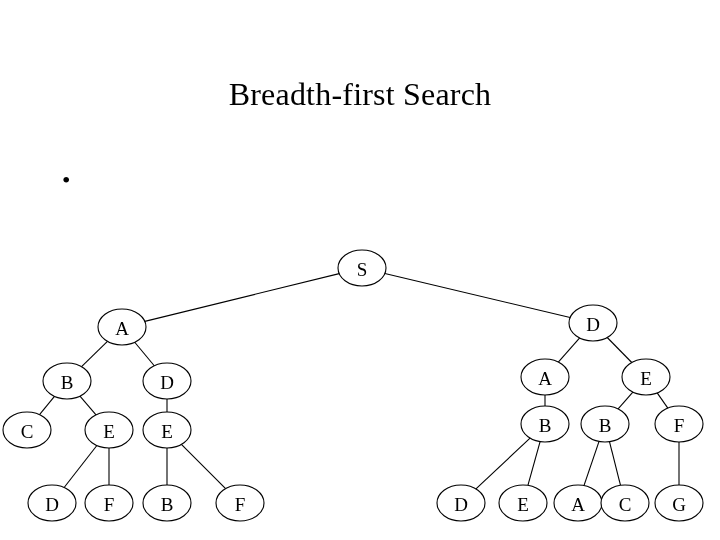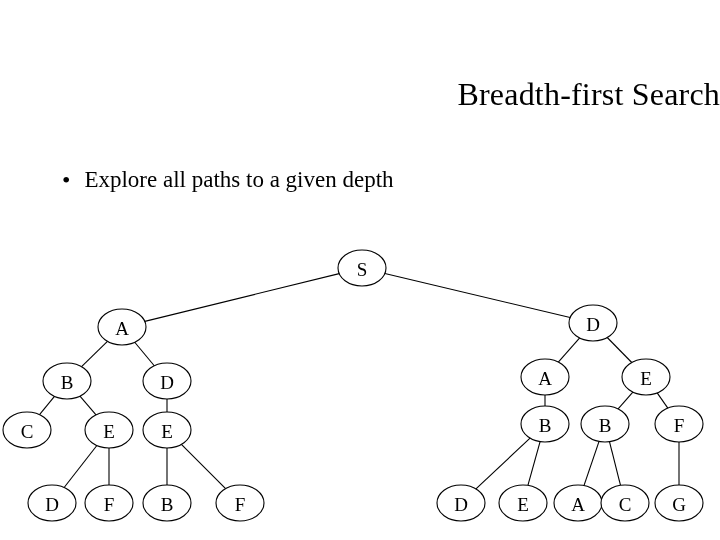"Breadth-first Search" #slide-title { text-align: right -> center }
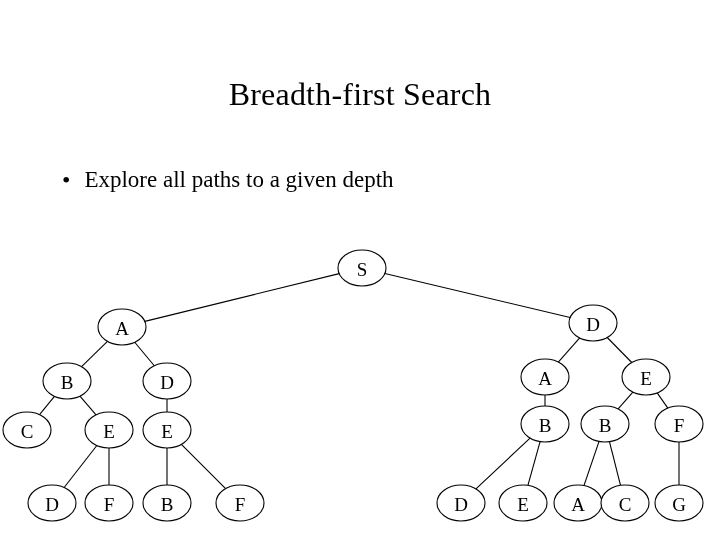"Explore all paths to a" span.bullet-text { html: <span>Explore all paths to a given depth</span> -> none }
